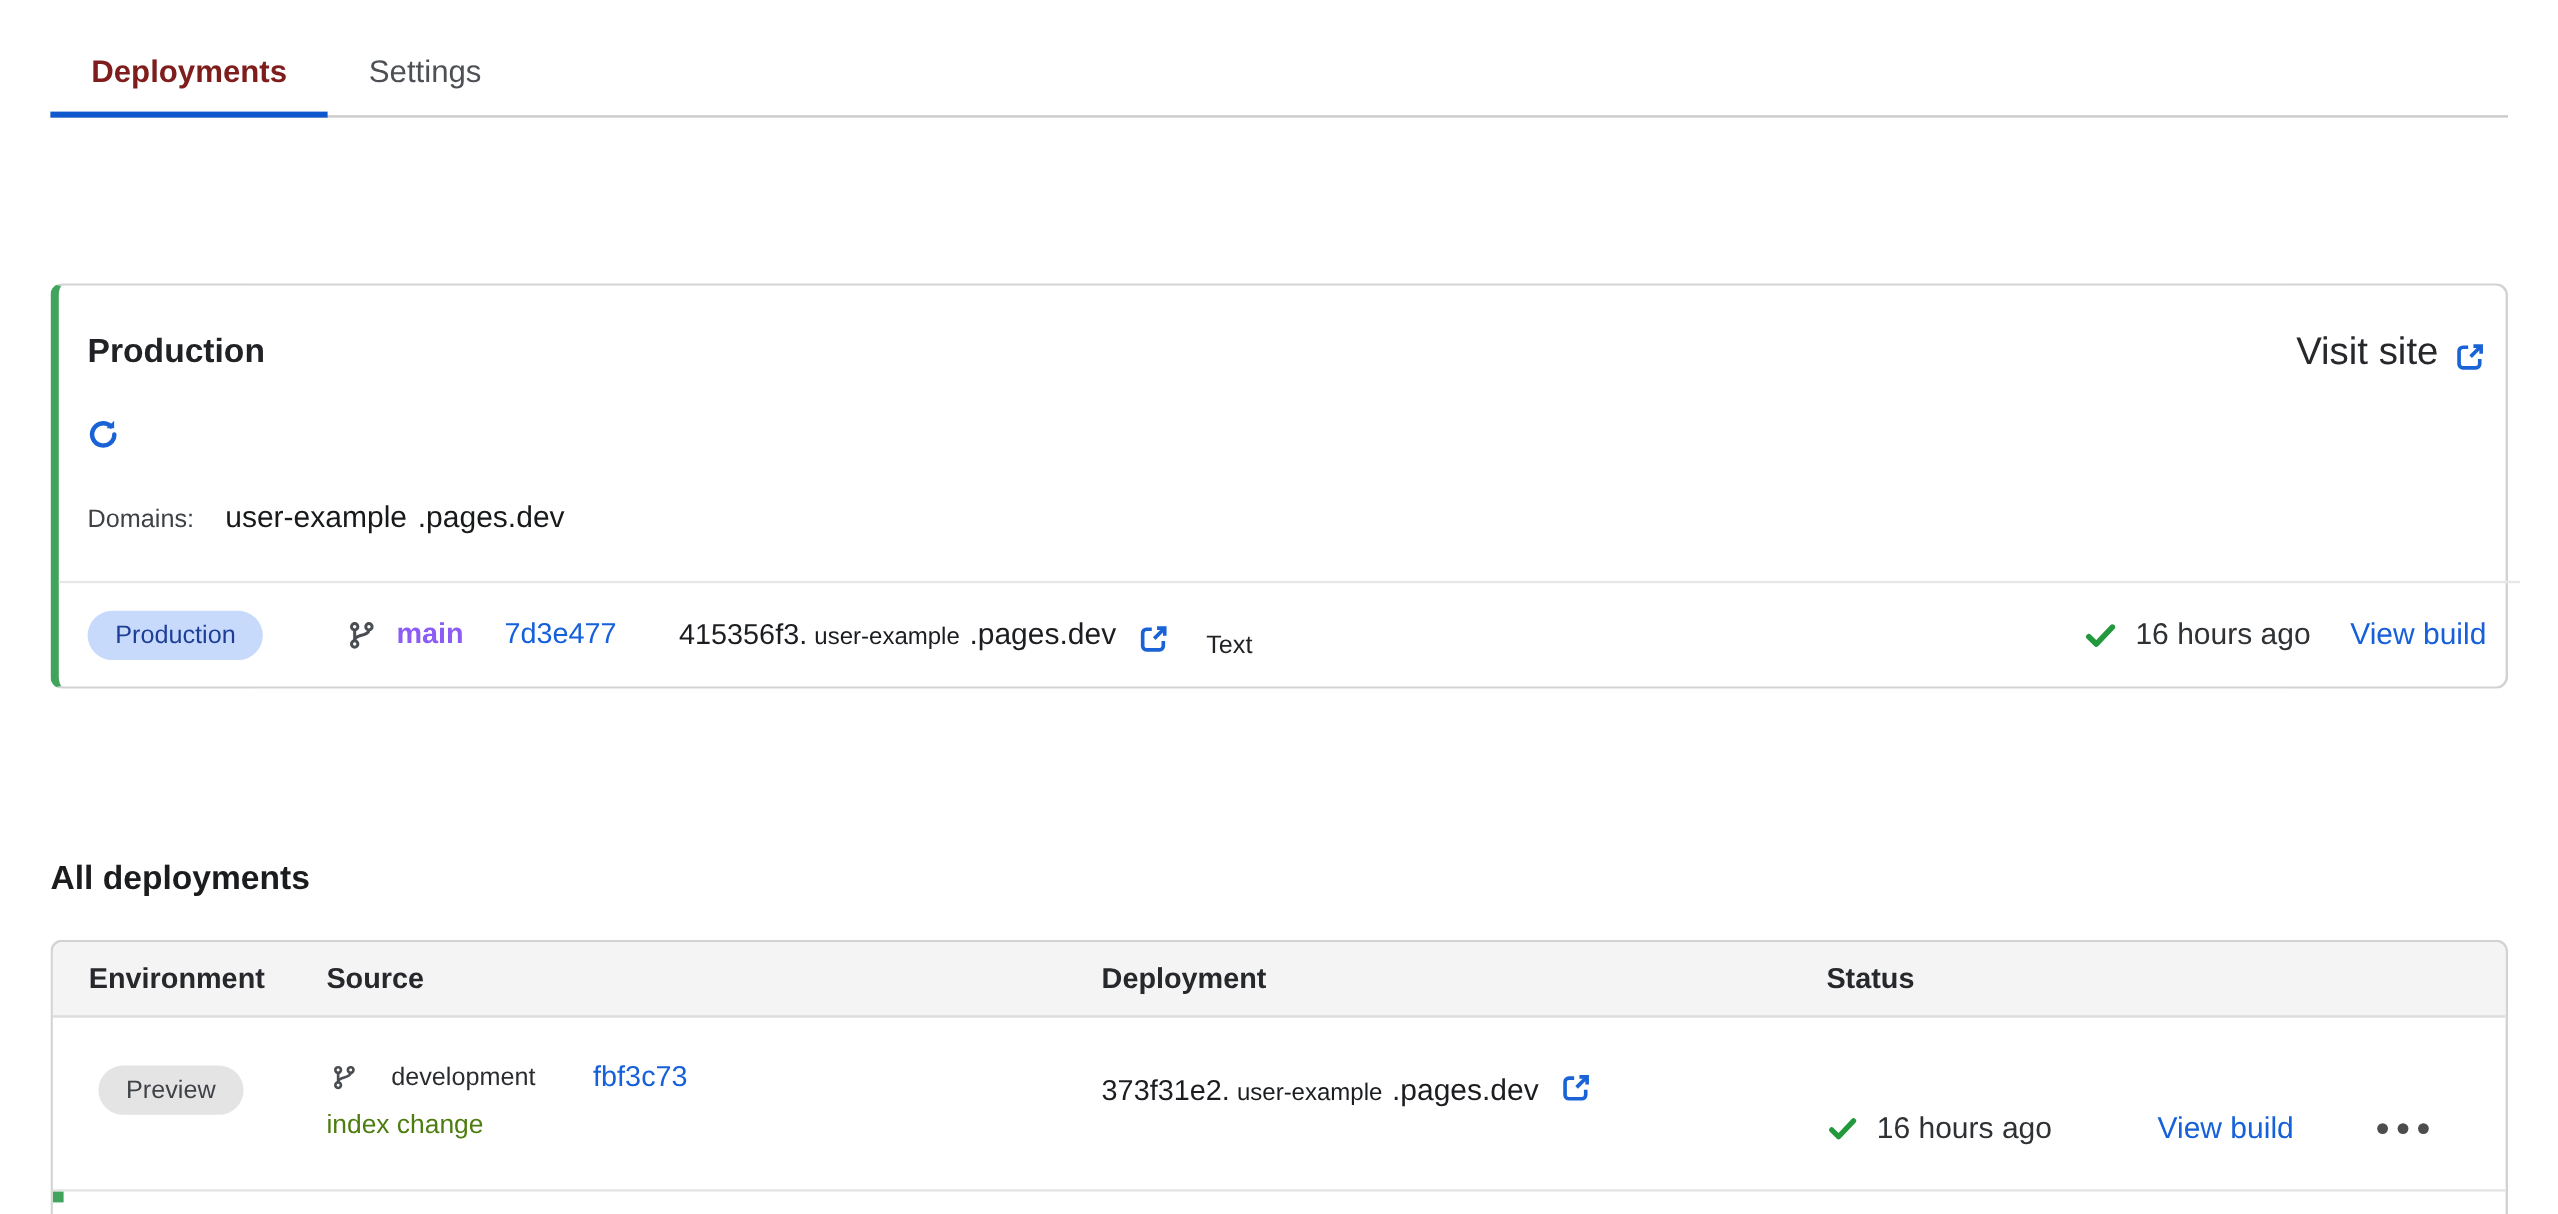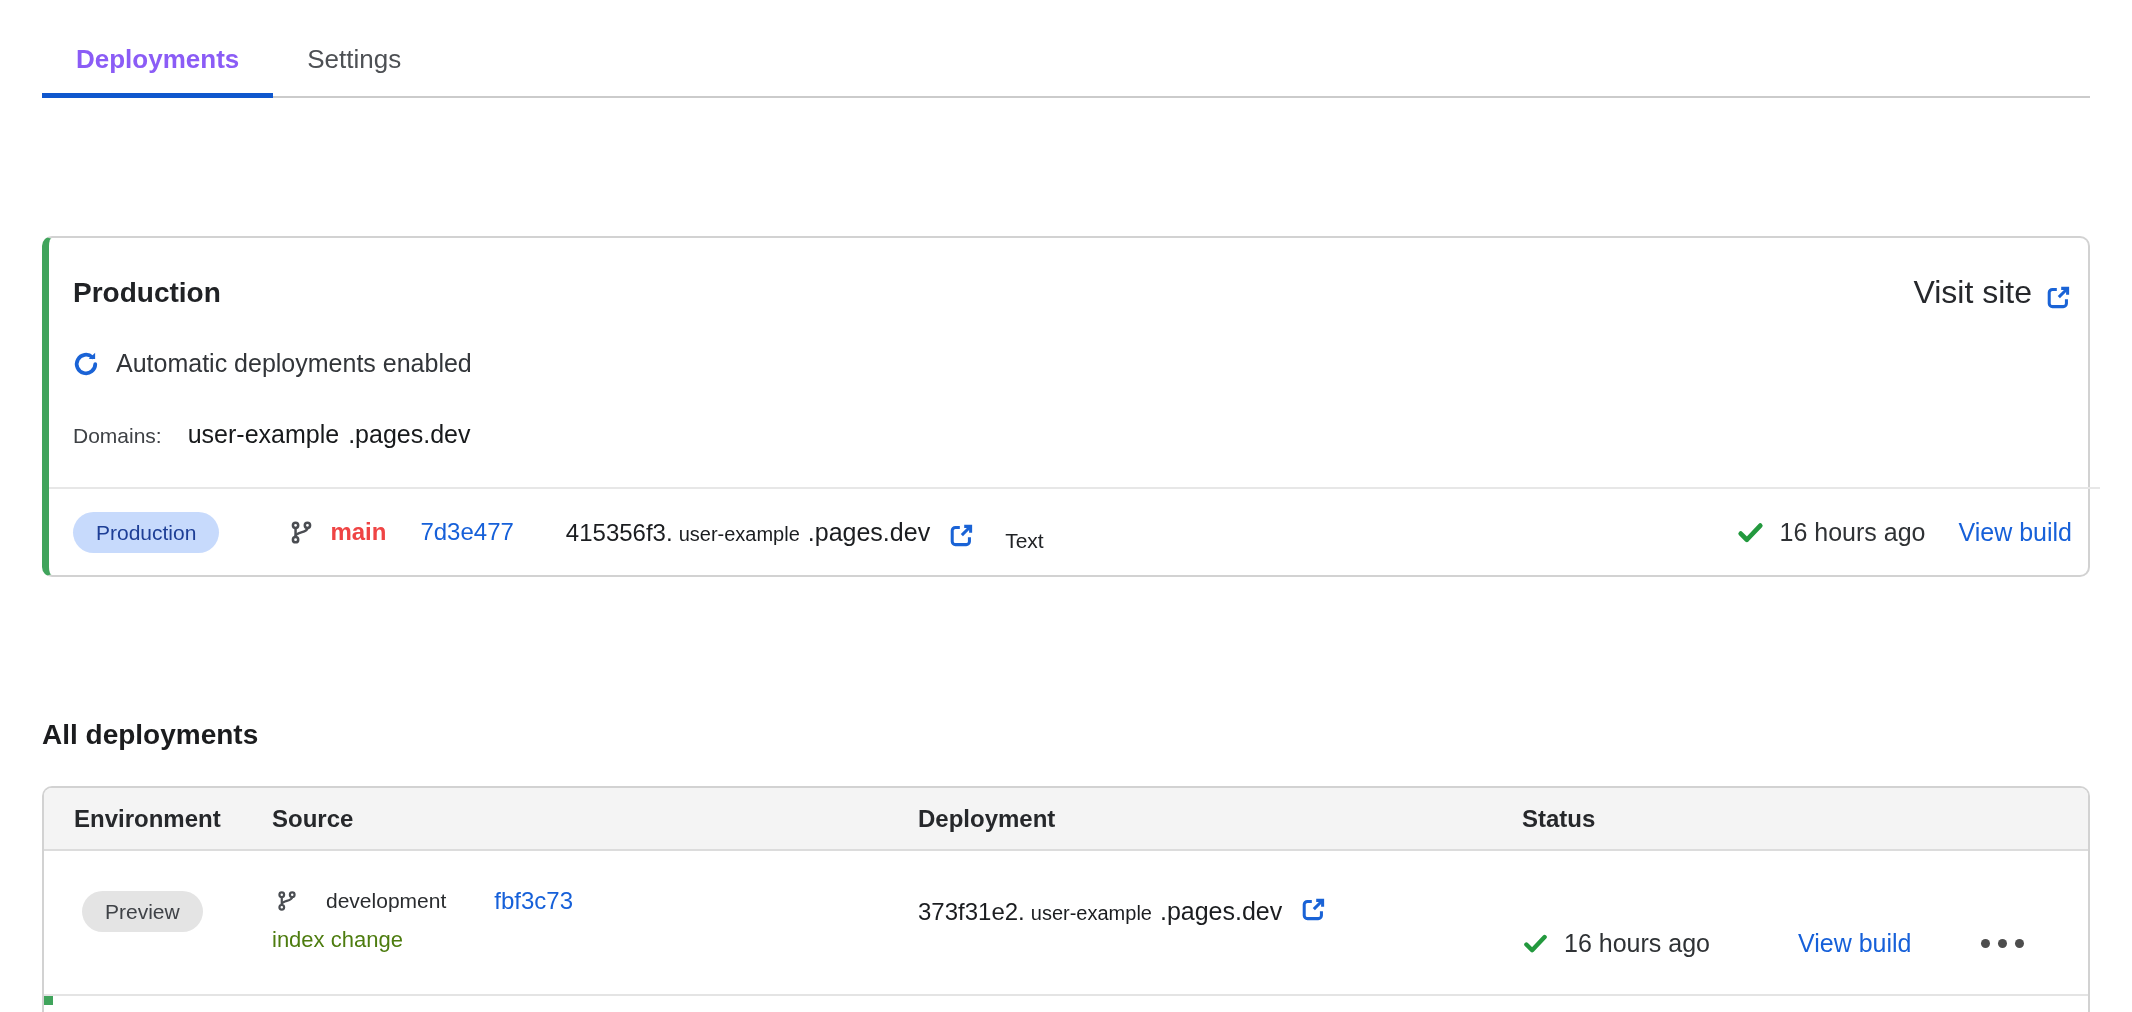"Deployments" .tab.active { color: #8b5cf6 -> #7f1d1d }
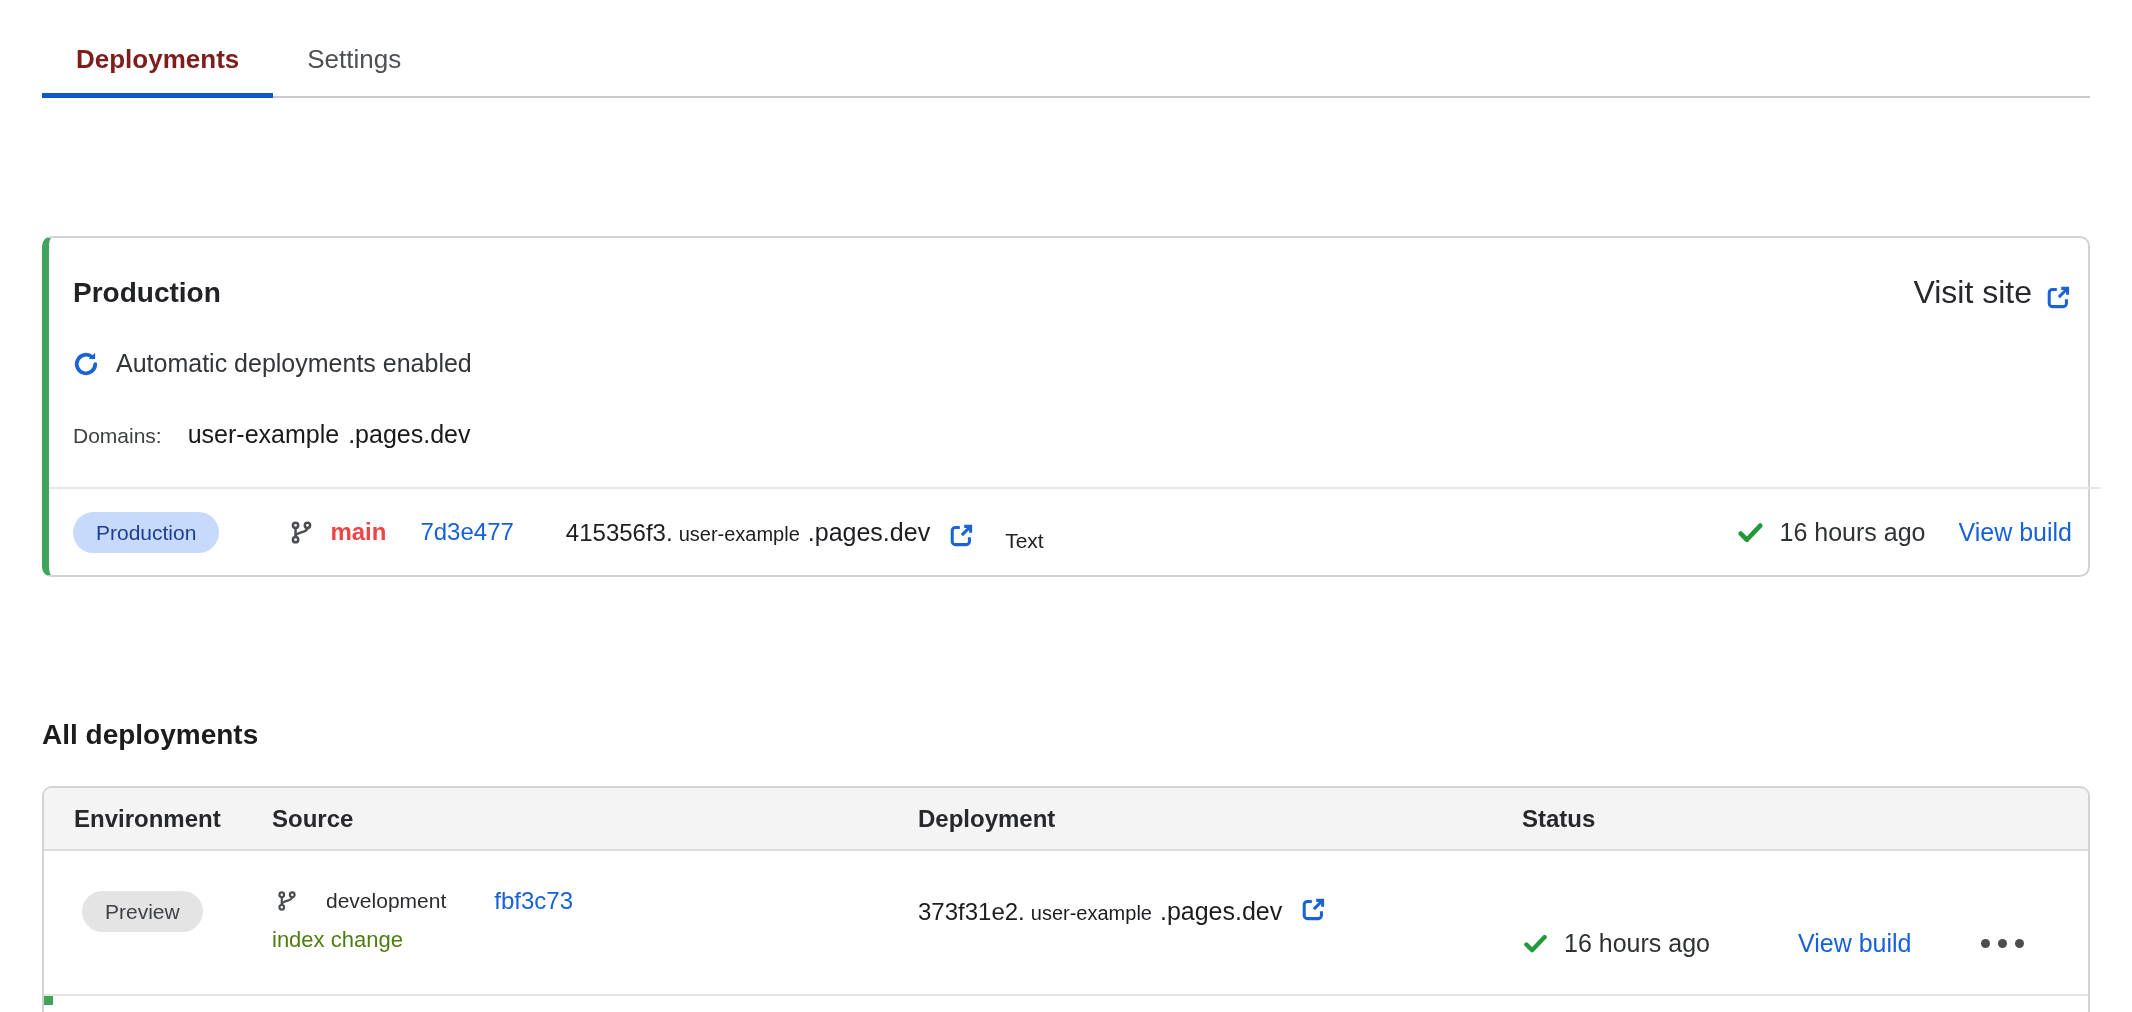"Automatic deployments enabled" span { html: <span>Automatic deployments enabled</span> -> none }
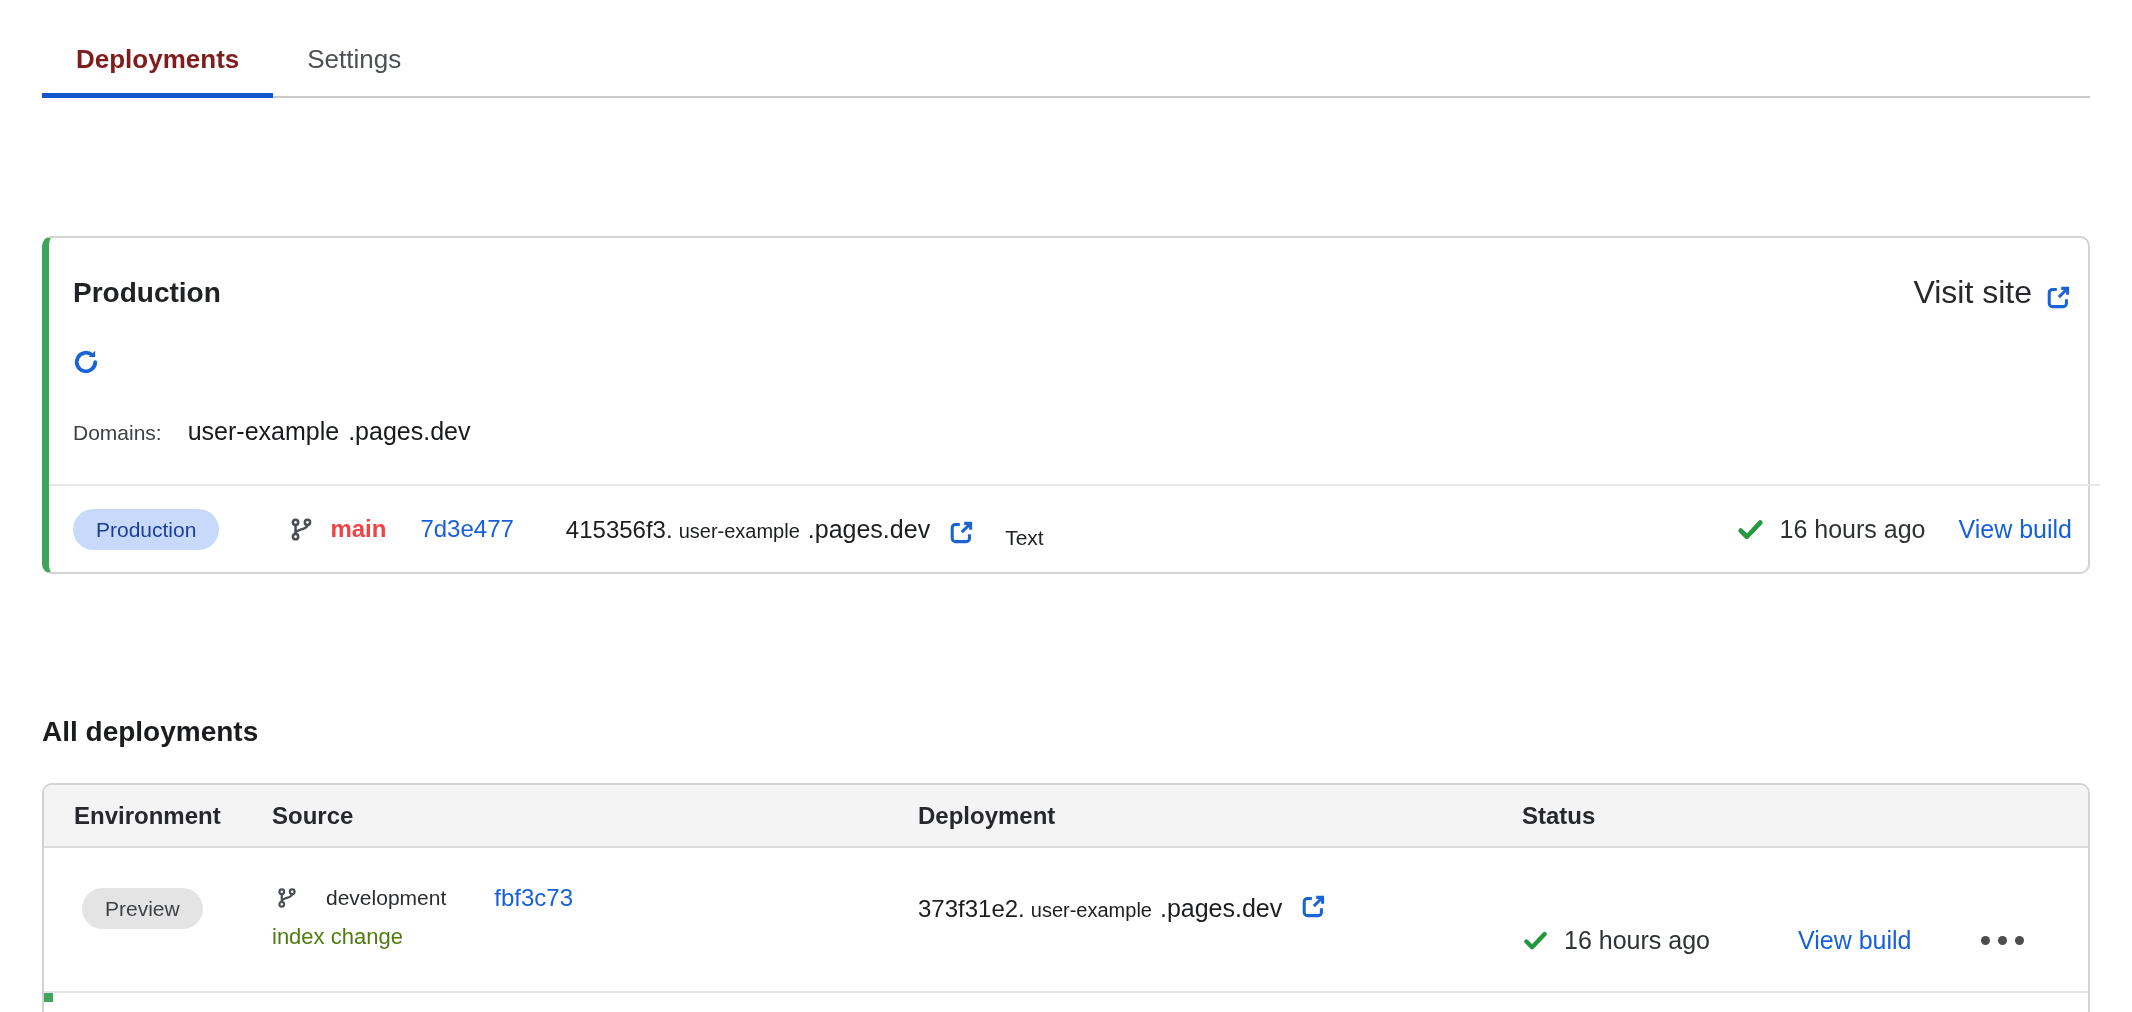"main" .branch-name { color: #ef4444 -> #8b5cf6 }
